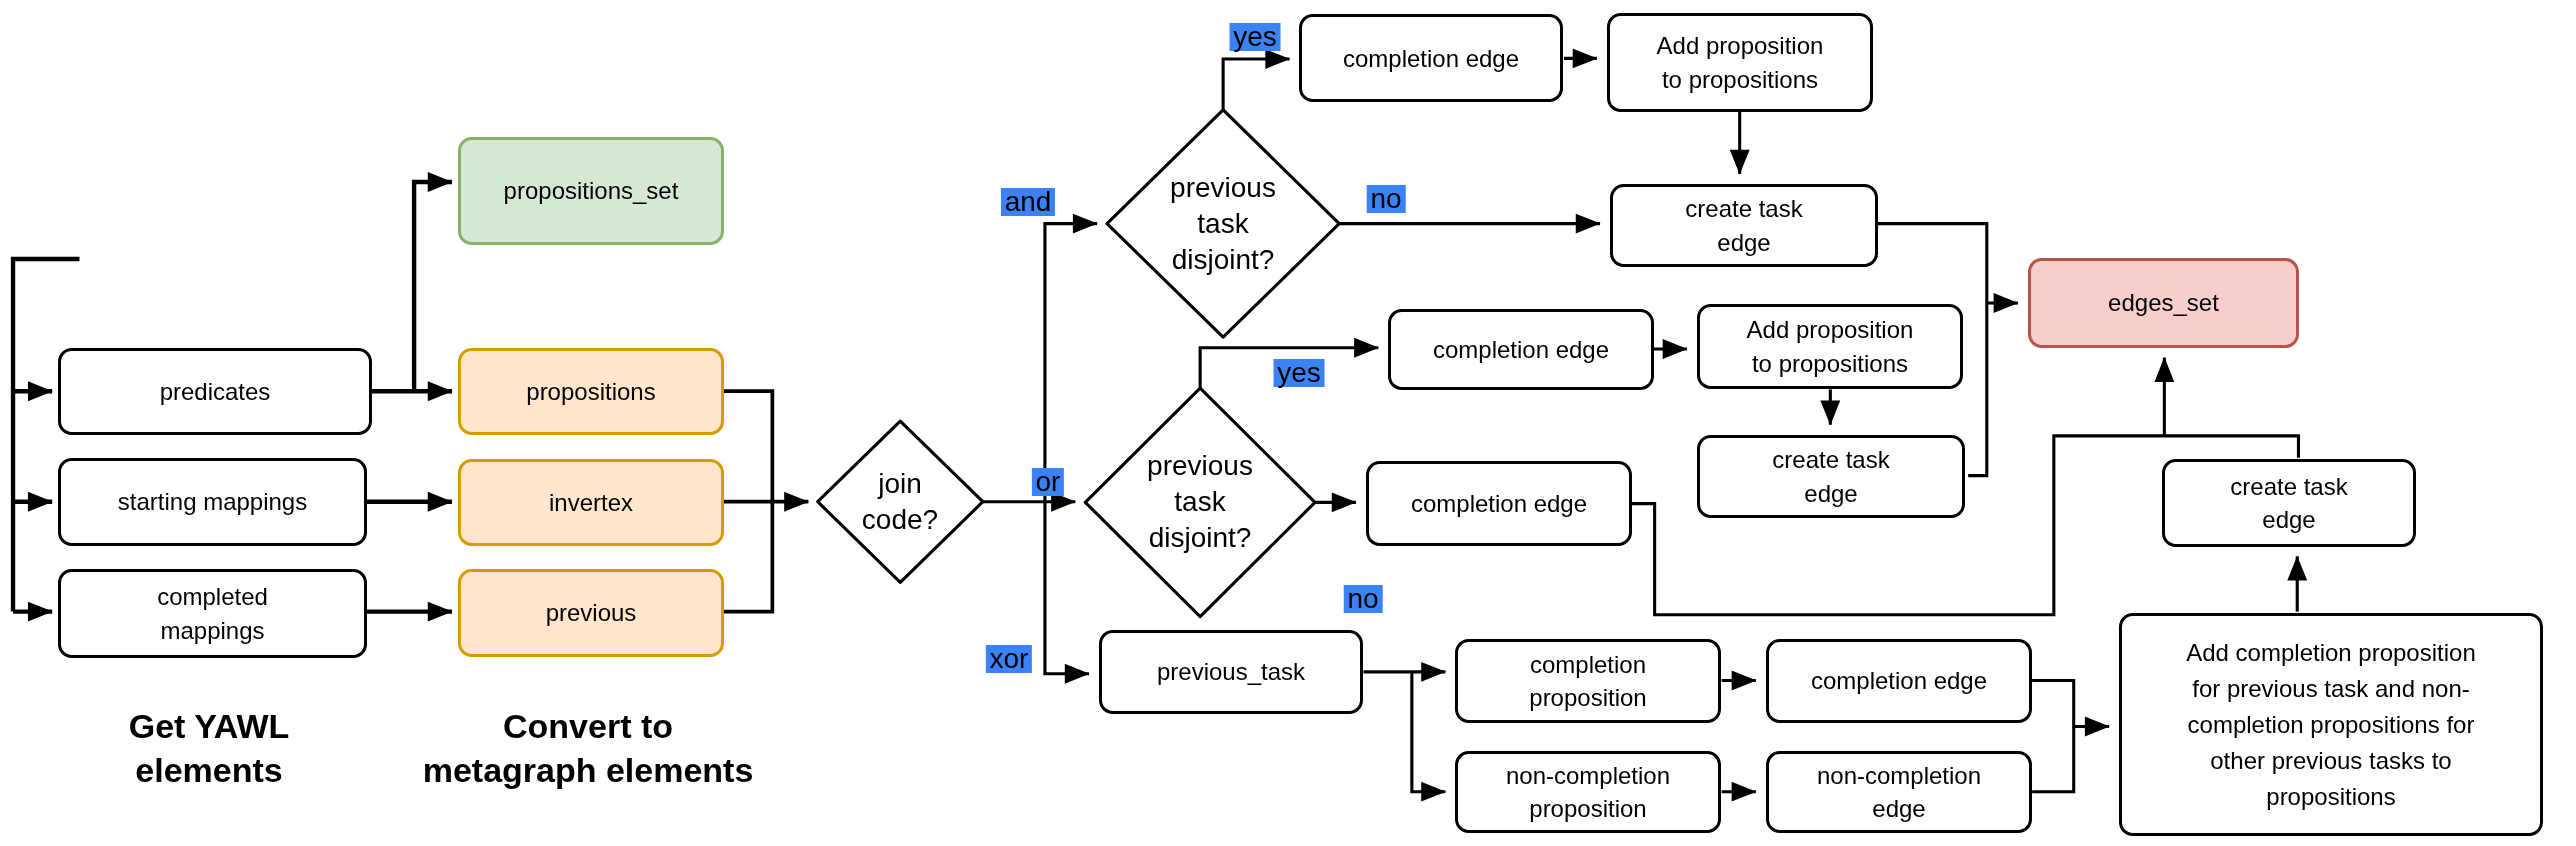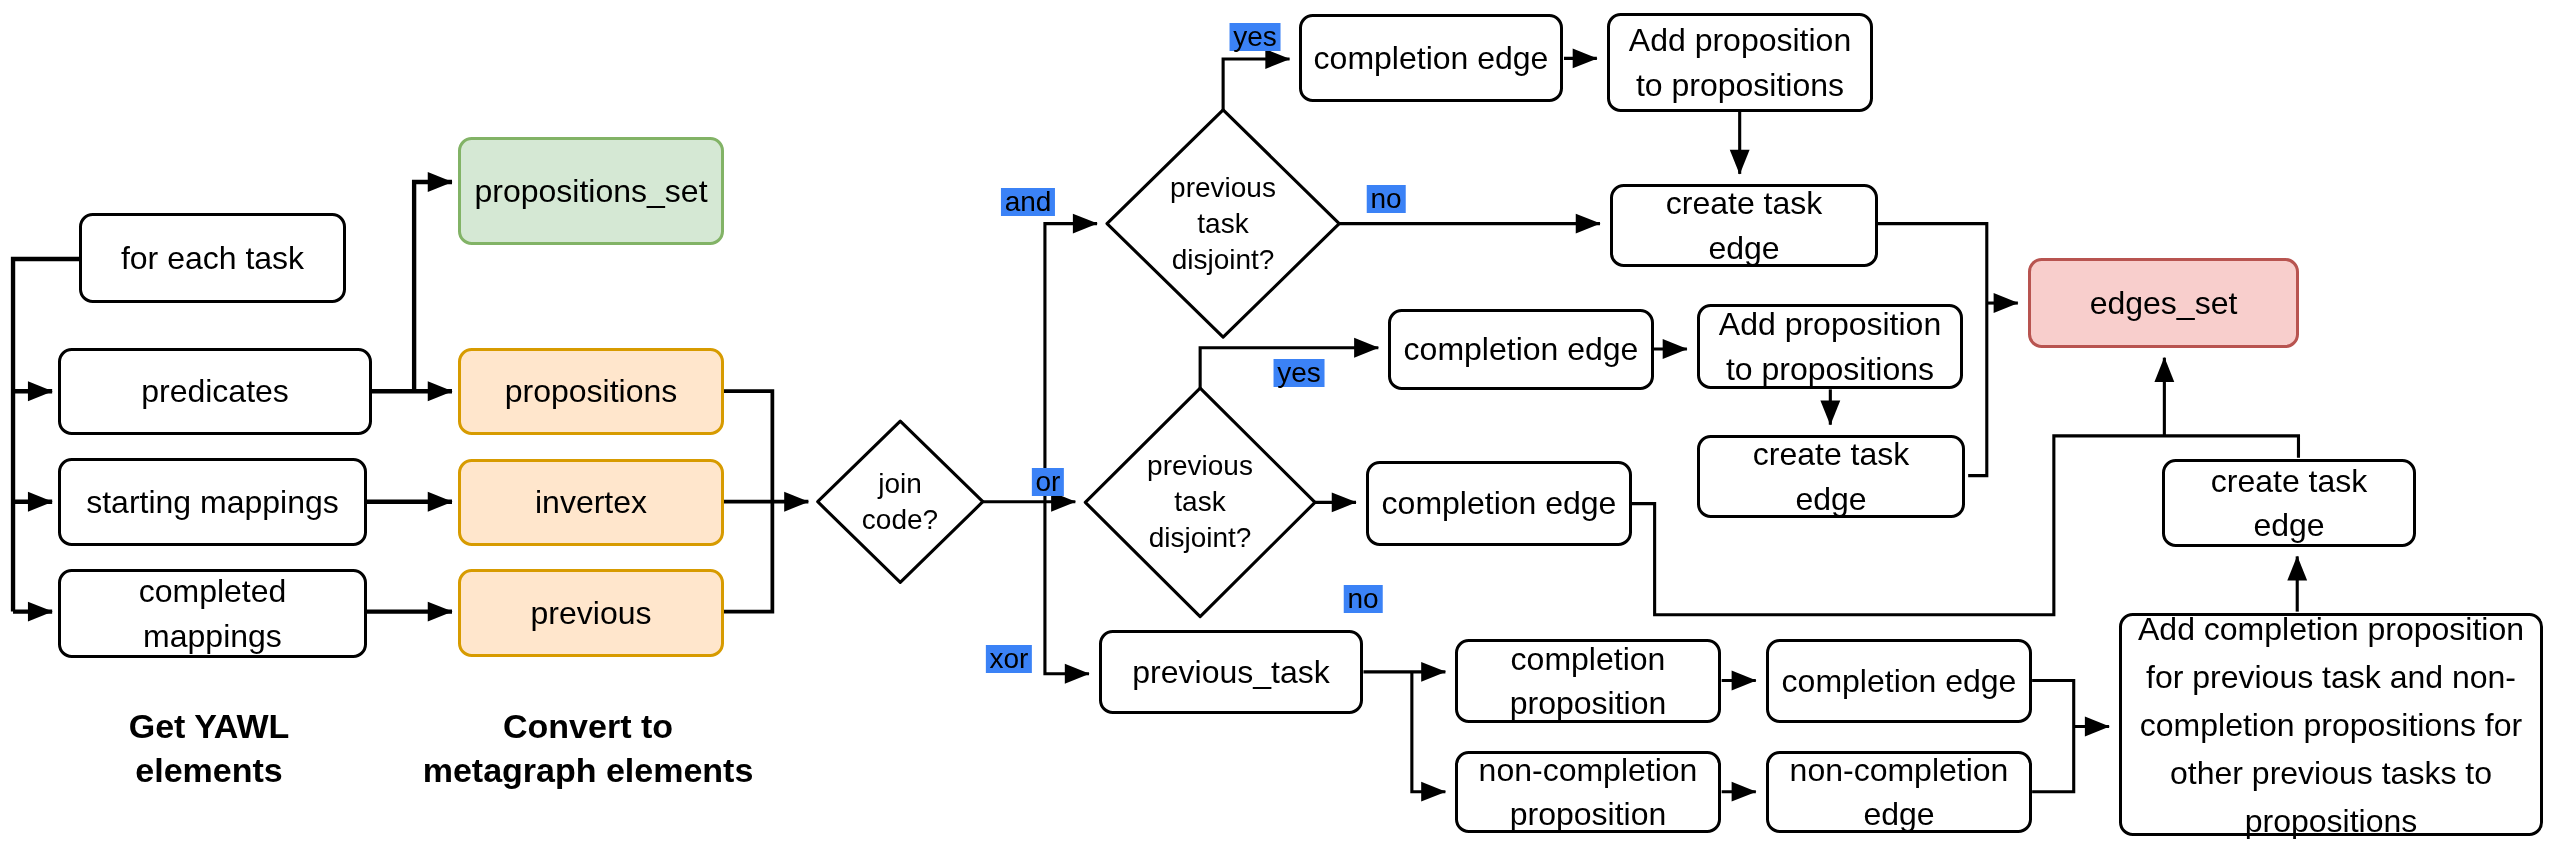"completion edge" .node { font-size: 32px -> 24px }
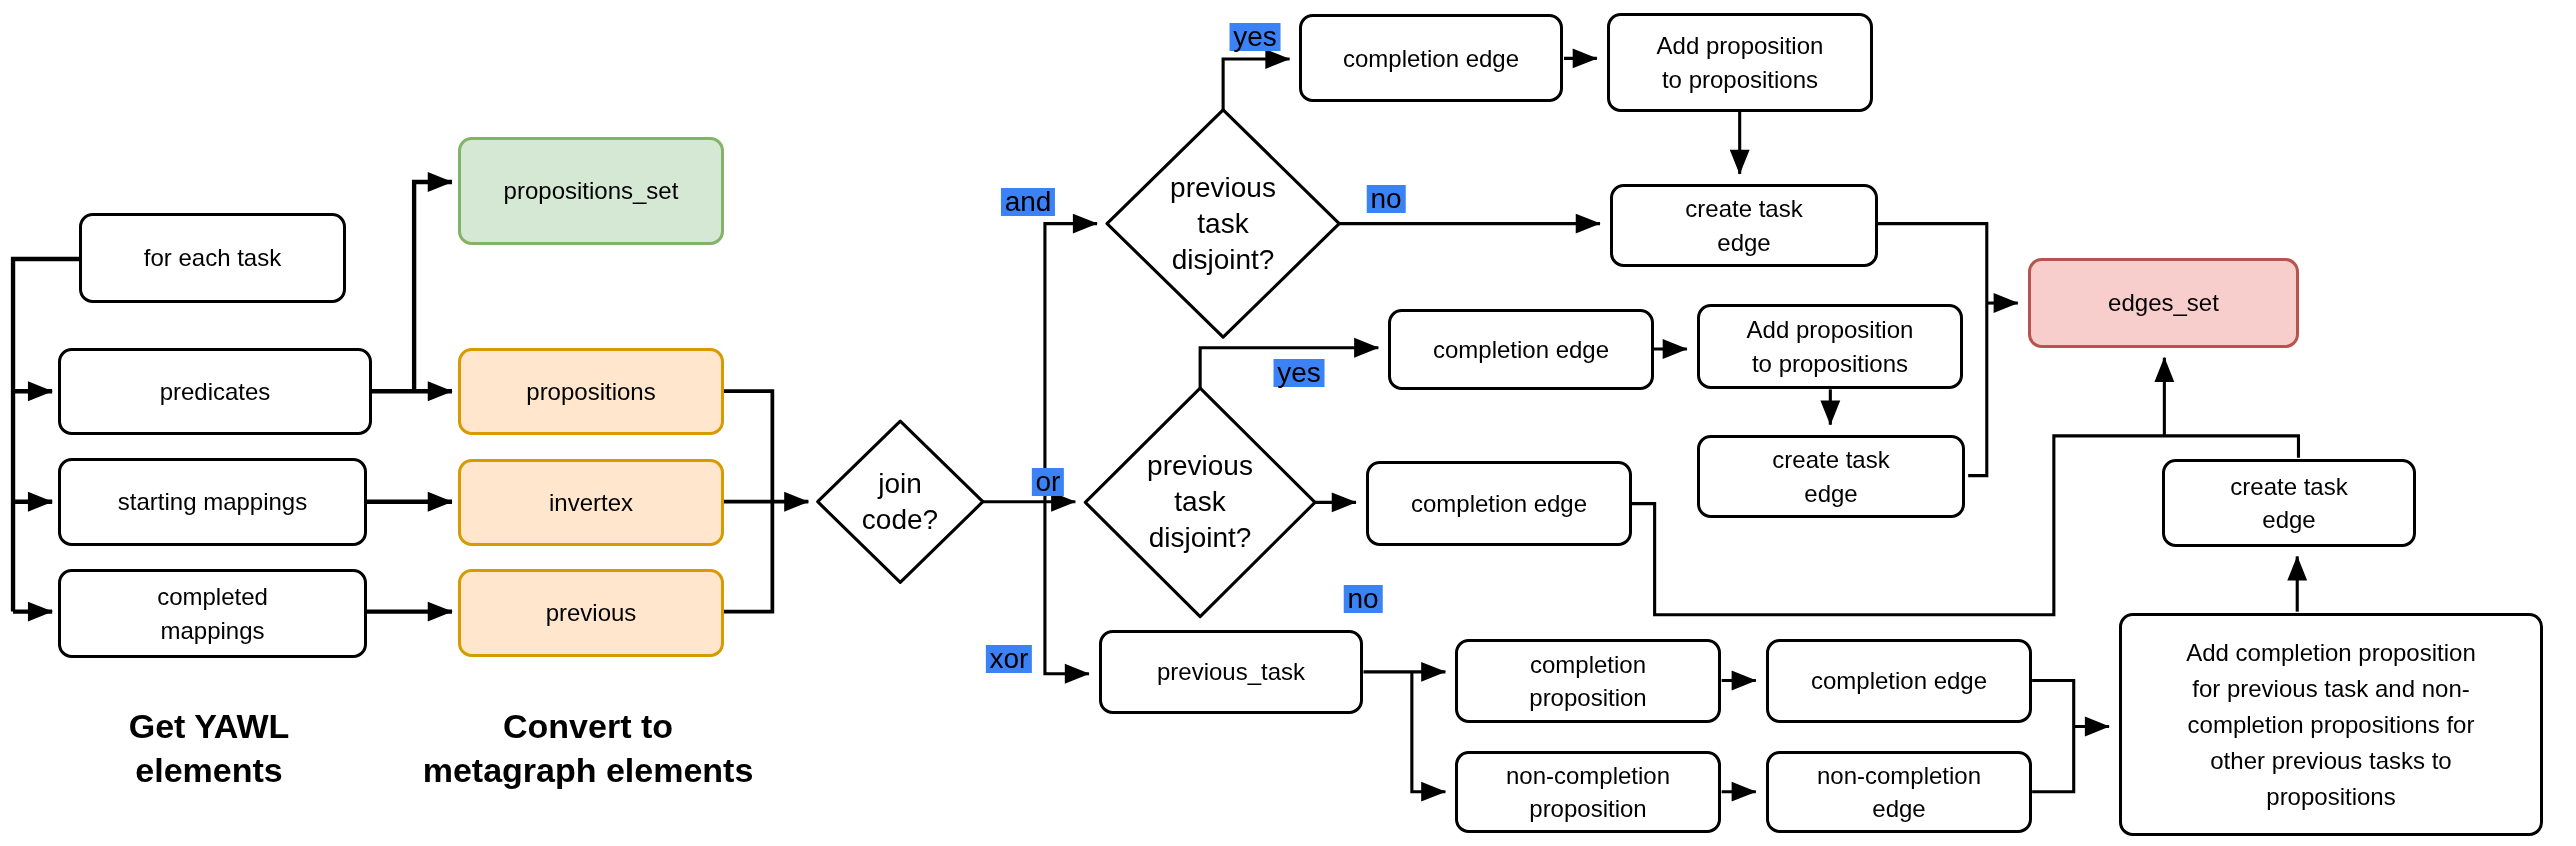"for each task" div.node { html: <div>for each task</div> -> none }
